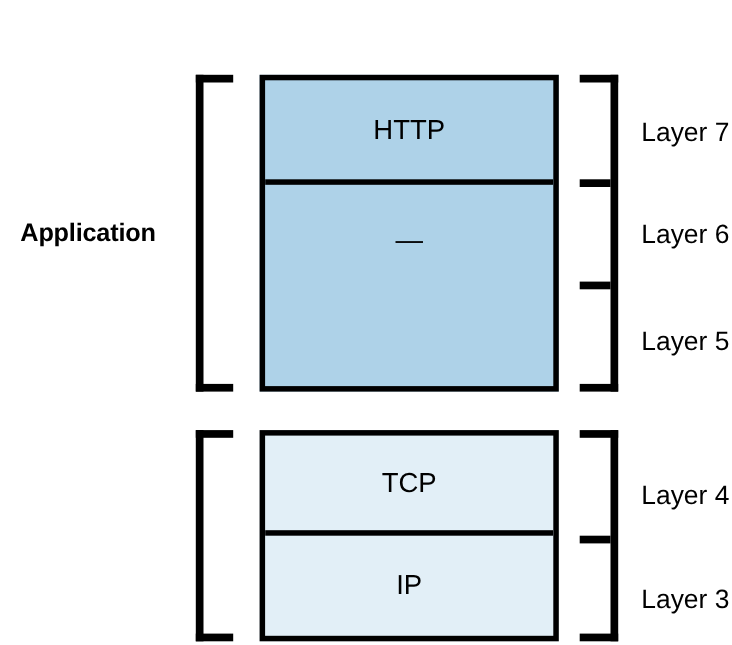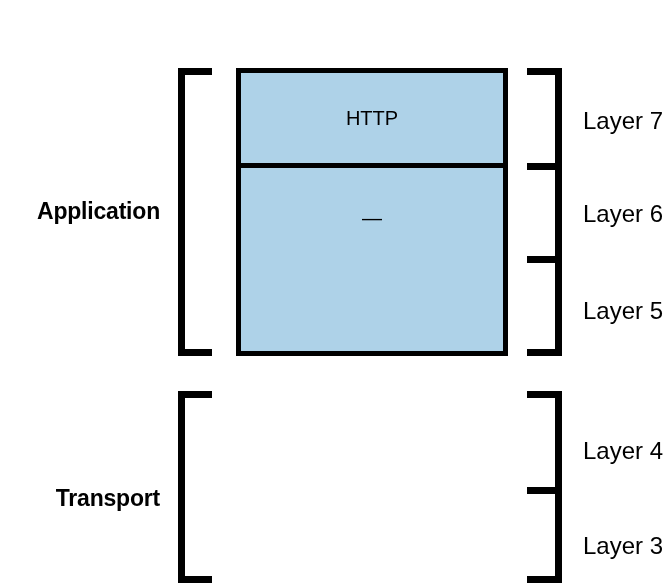"HTTP" .stack-cell { font-size: 20px -> 25px }
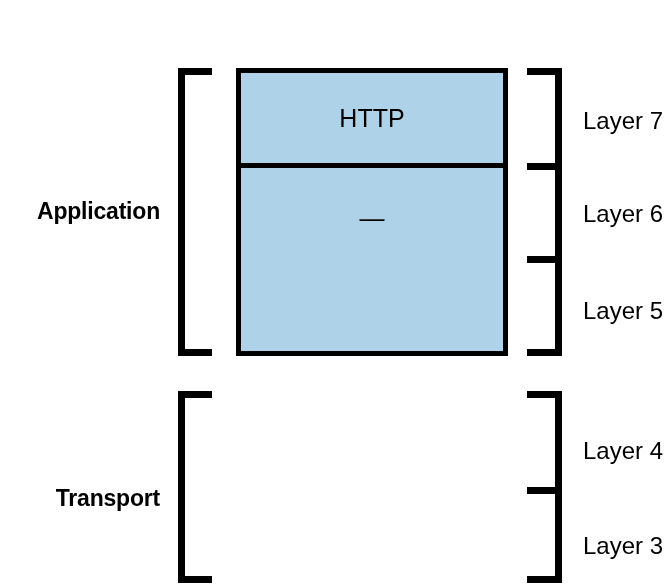"Application" .group-name { text-align: right -> center }
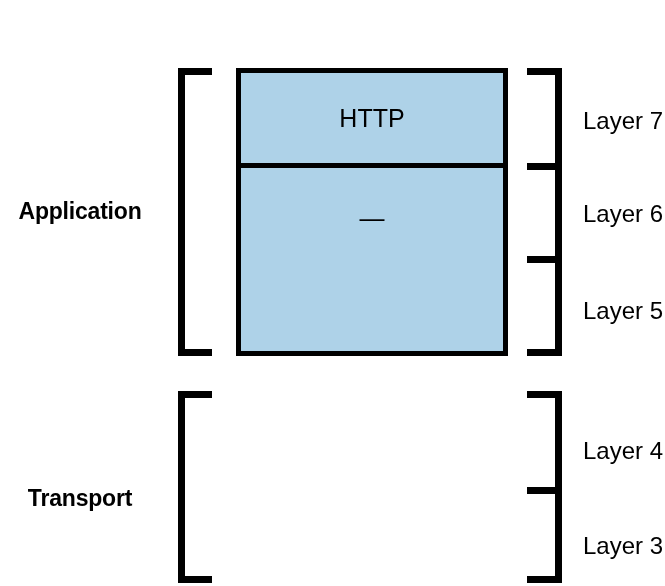"TCP" div.stack { html: none -> <div> <div> <span>TCP</span> </div> <div> <span>IP</span> </div> </div> }
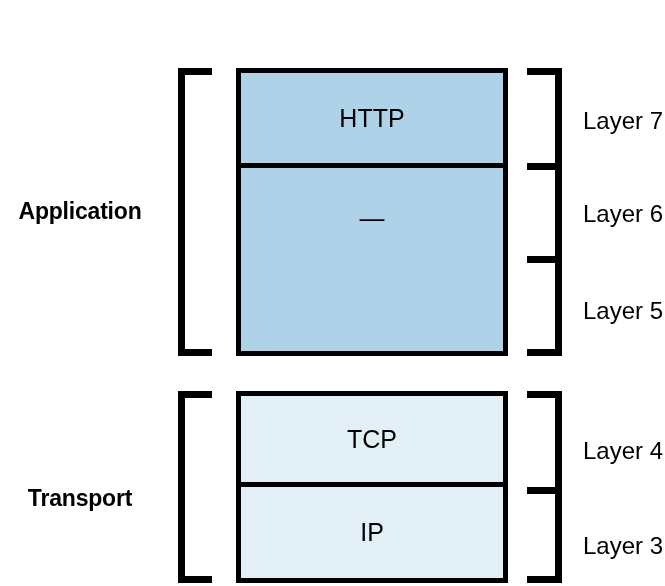"Transport" div.group-name { html: <div>Transport</div> -> none }
